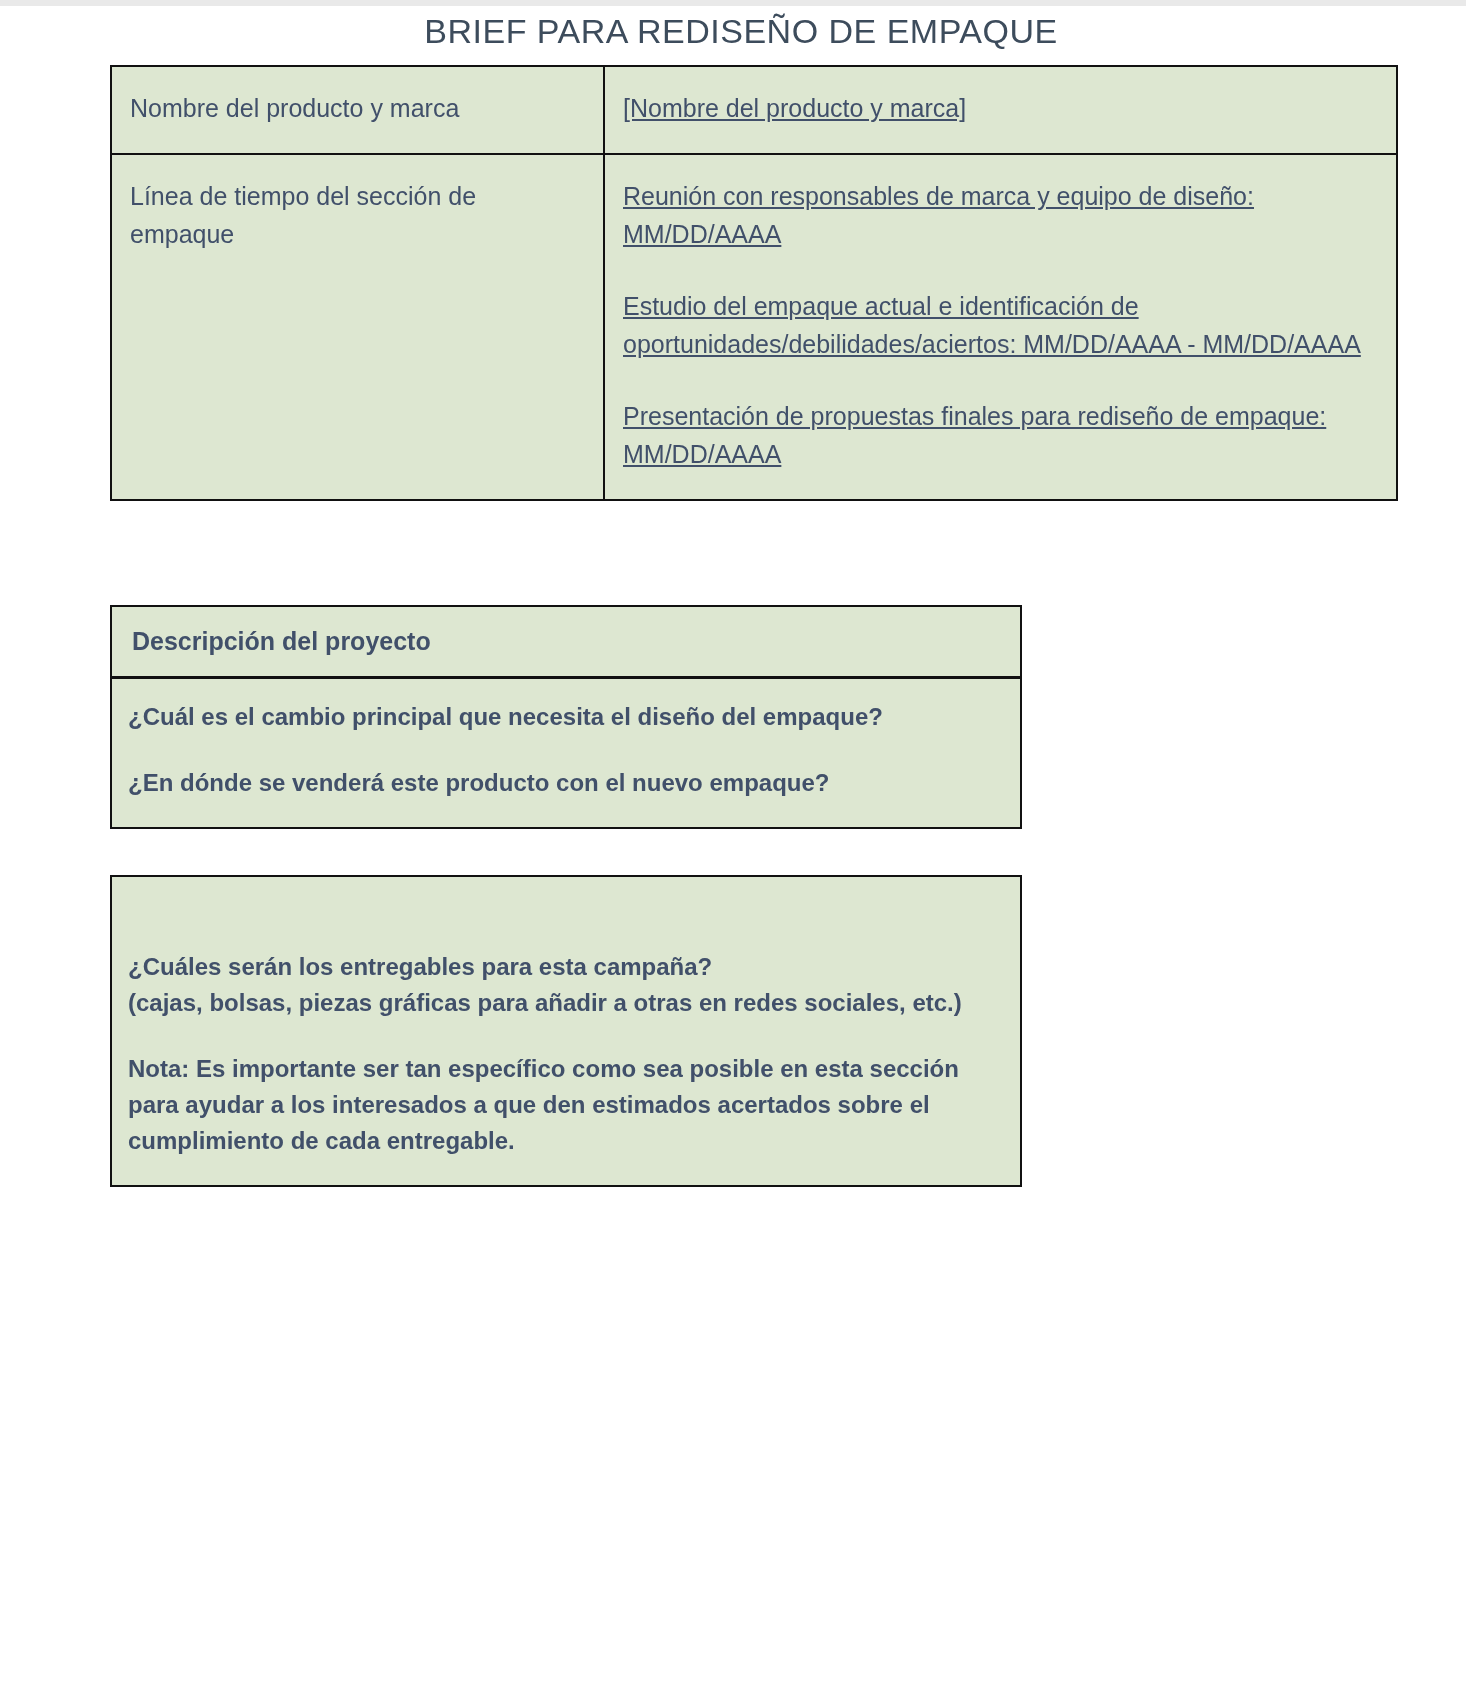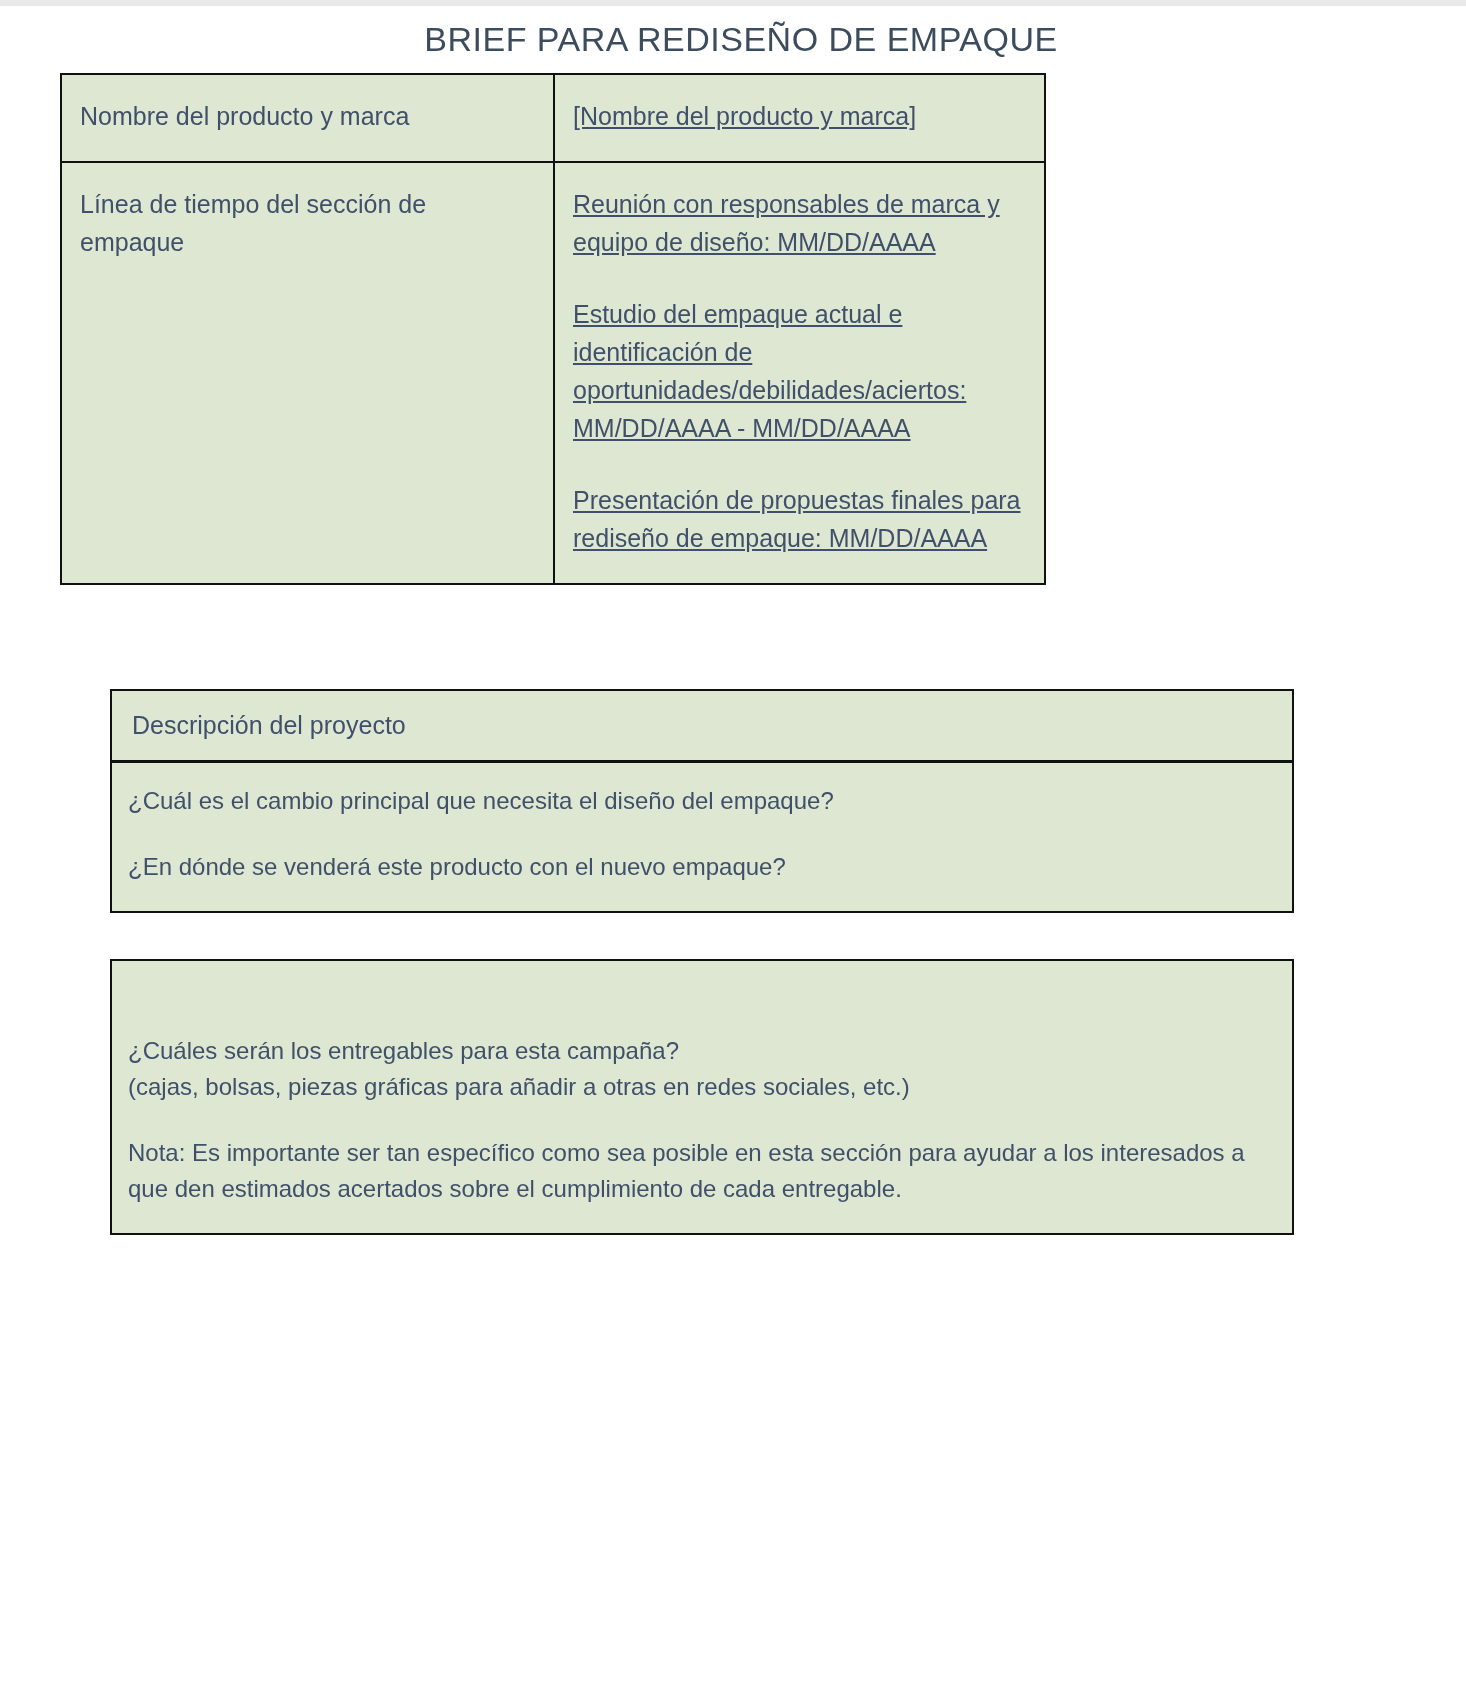"BRIEF PARA REDISEÑO DE EMPAQUE" .doc-title { margin: 20px 0 14px 0 -> 12px 0 14px 0 }
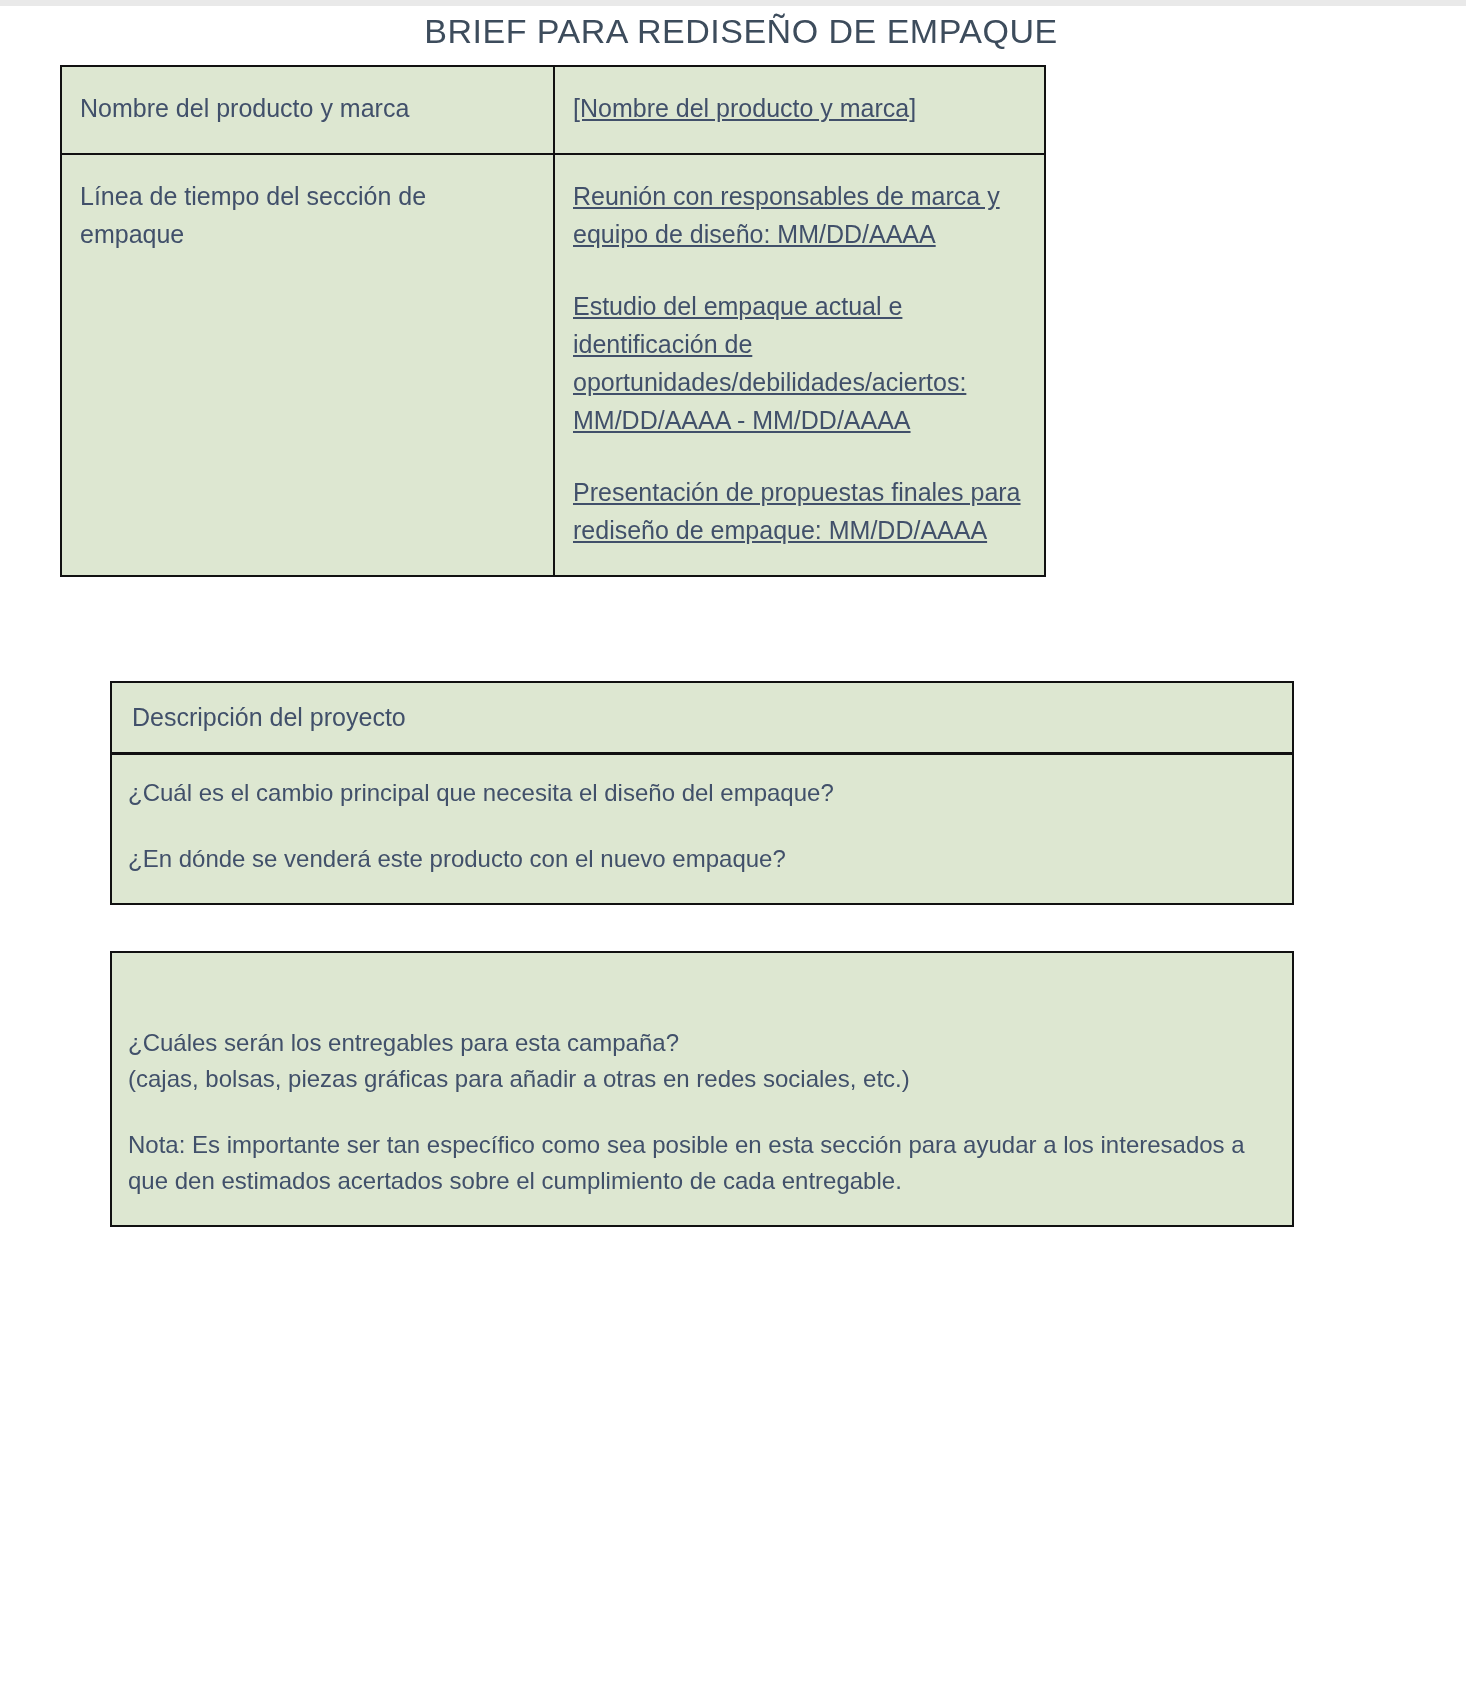"Nombre del producto y marca" .tbl { margin-left: 60px -> 110px; width: 986px -> 1288px }
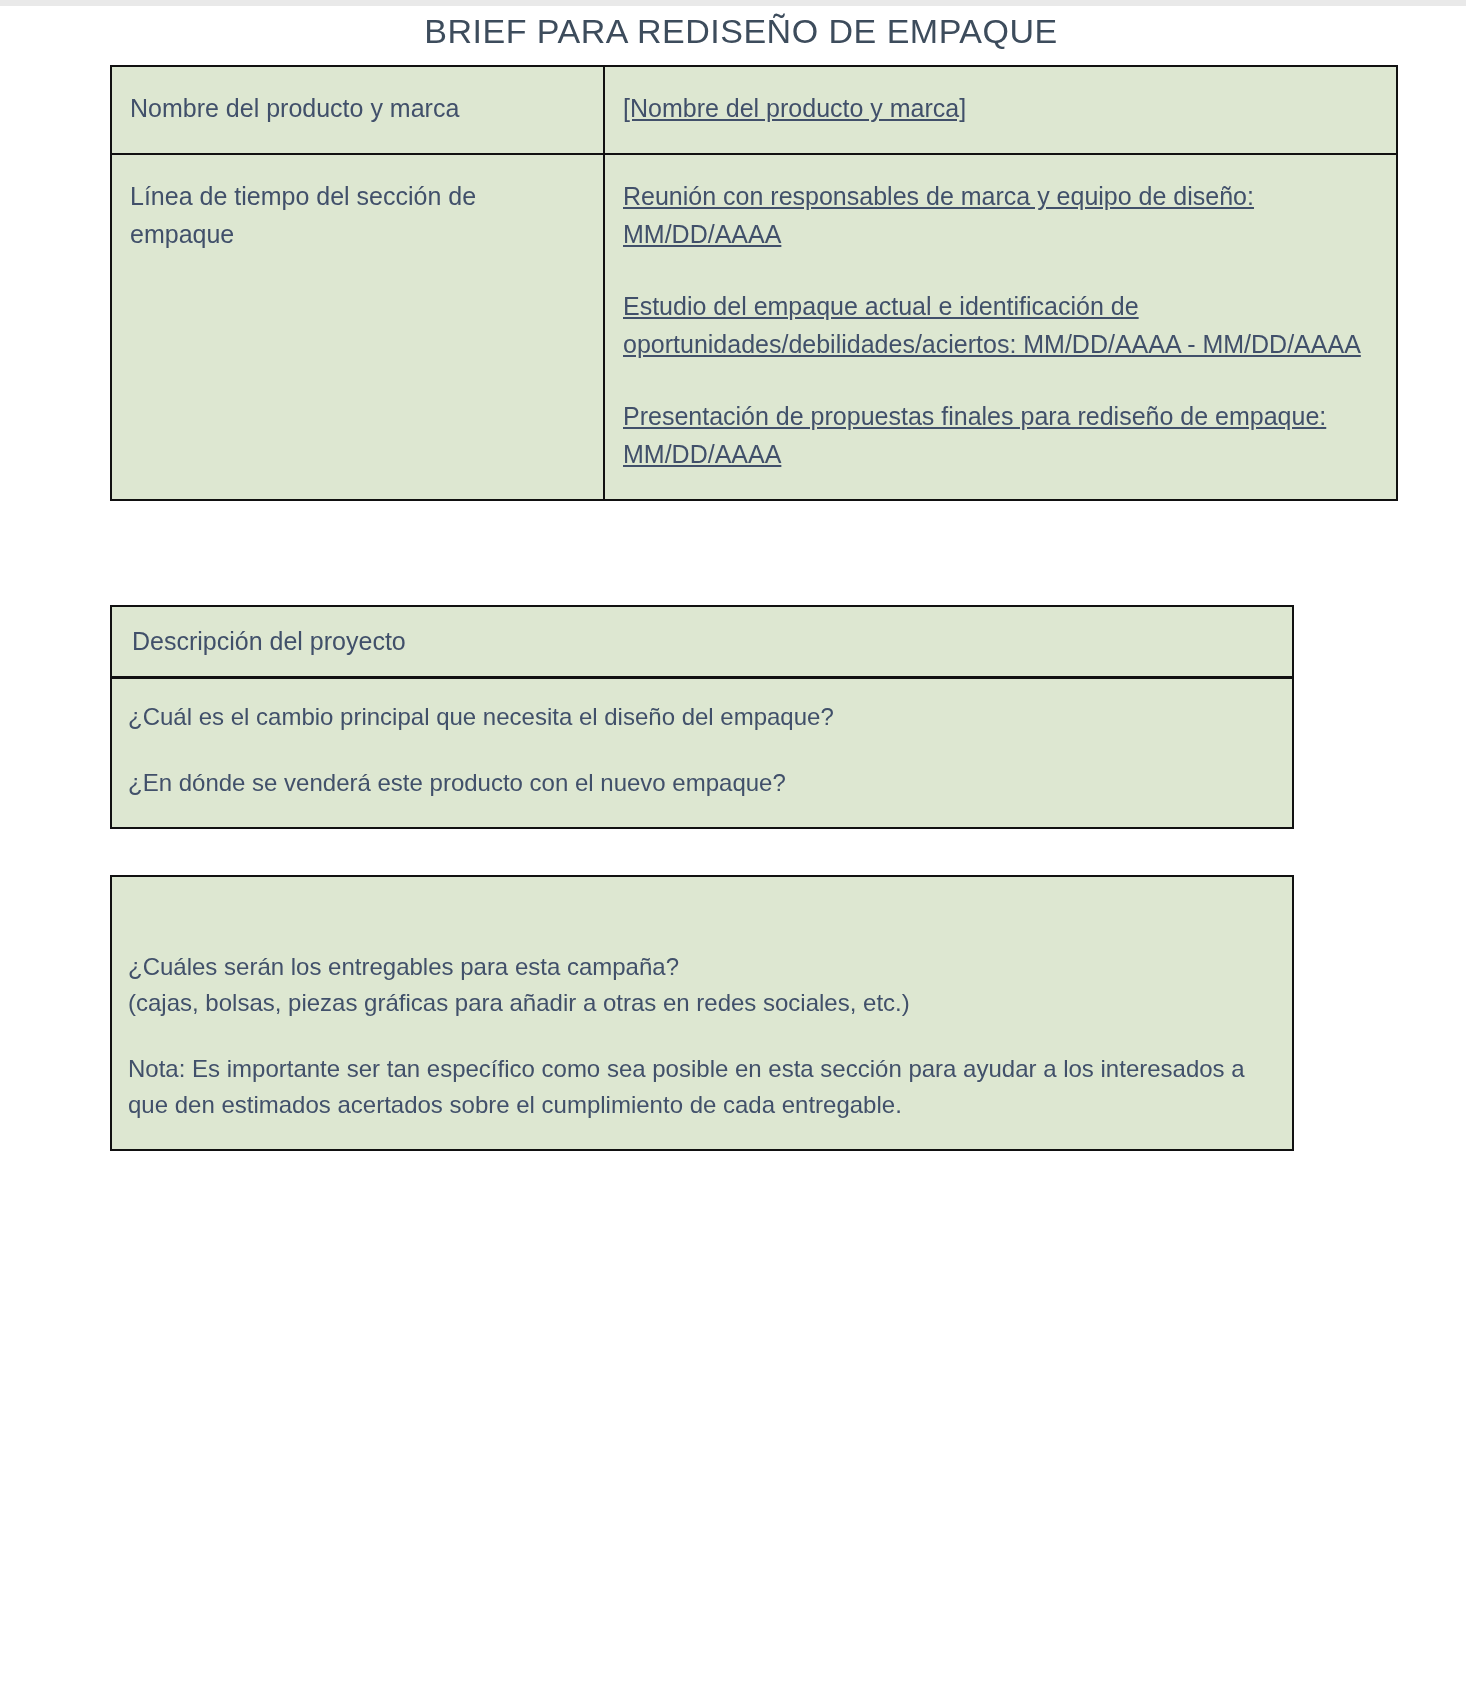"Descripción del proyecto" .block { font-weight: none -> bold; width: 1184px -> 912px }
